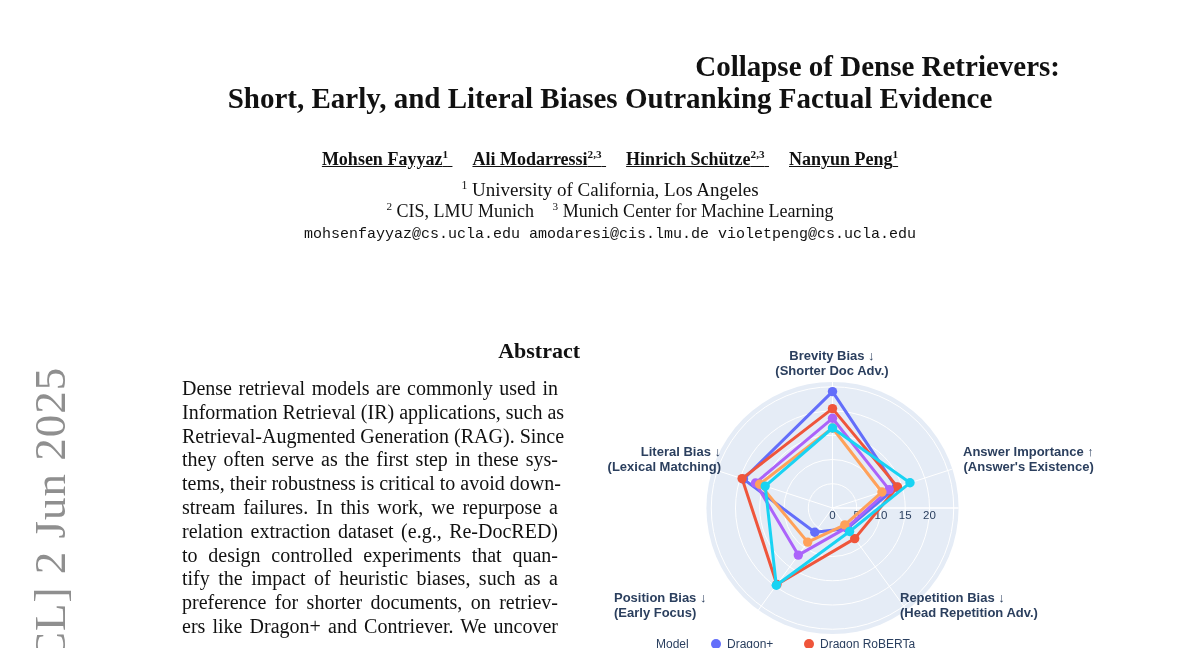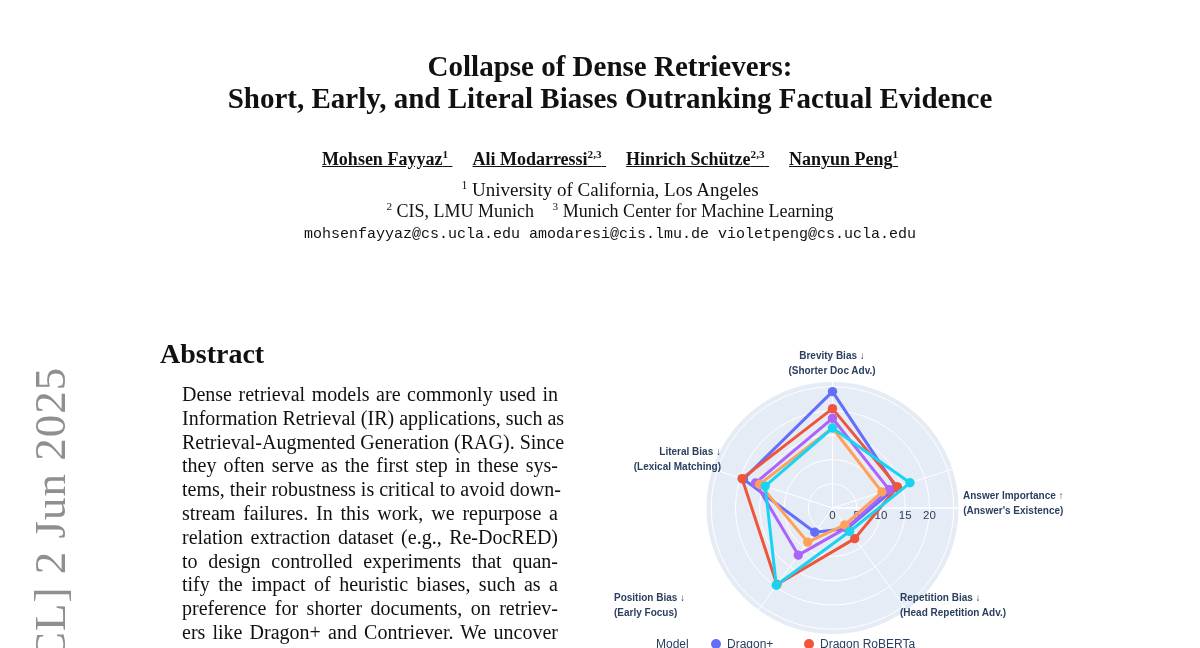"Collapse of Dense Retrievers:" #title1 { text-align: none -> right }
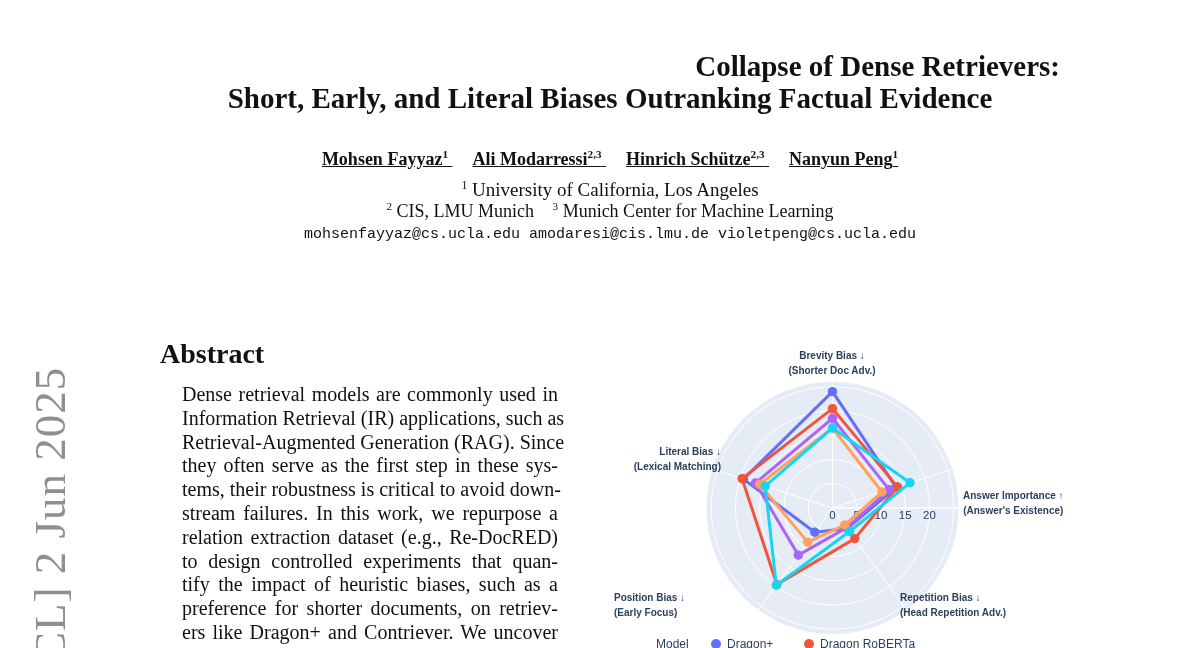"Abstract" .abs-head { font-size: 28px -> 22px; text-align: left -> right }
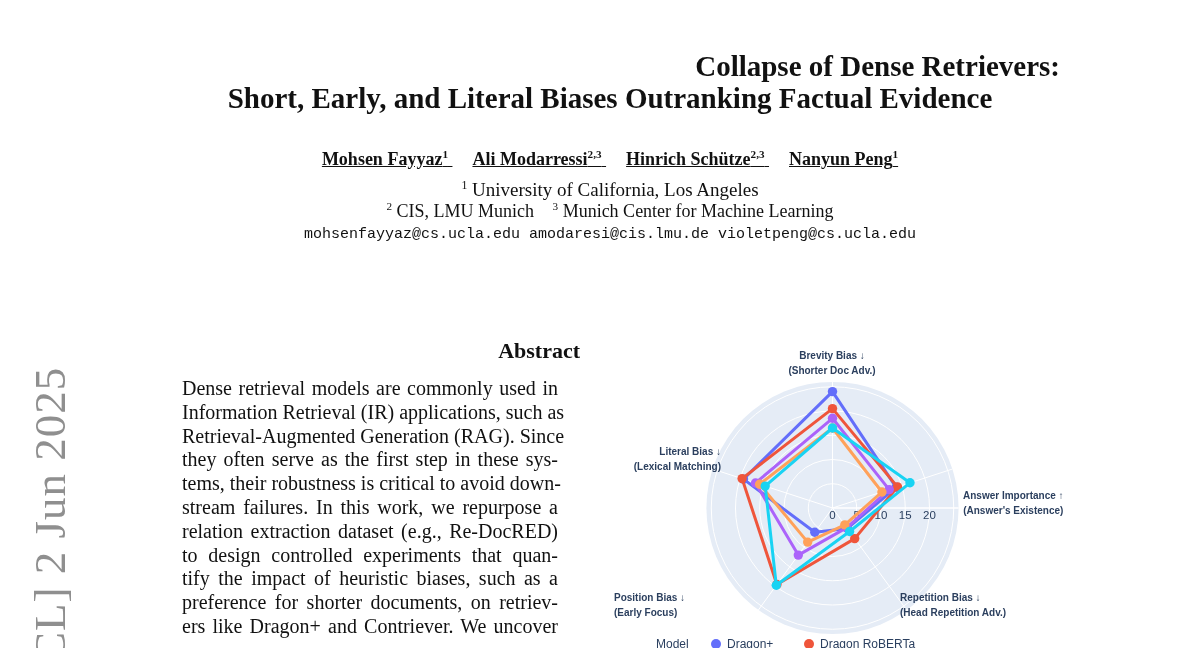"Brevity Bias ↓" .axis-label { font-size: 10px -> 13px }
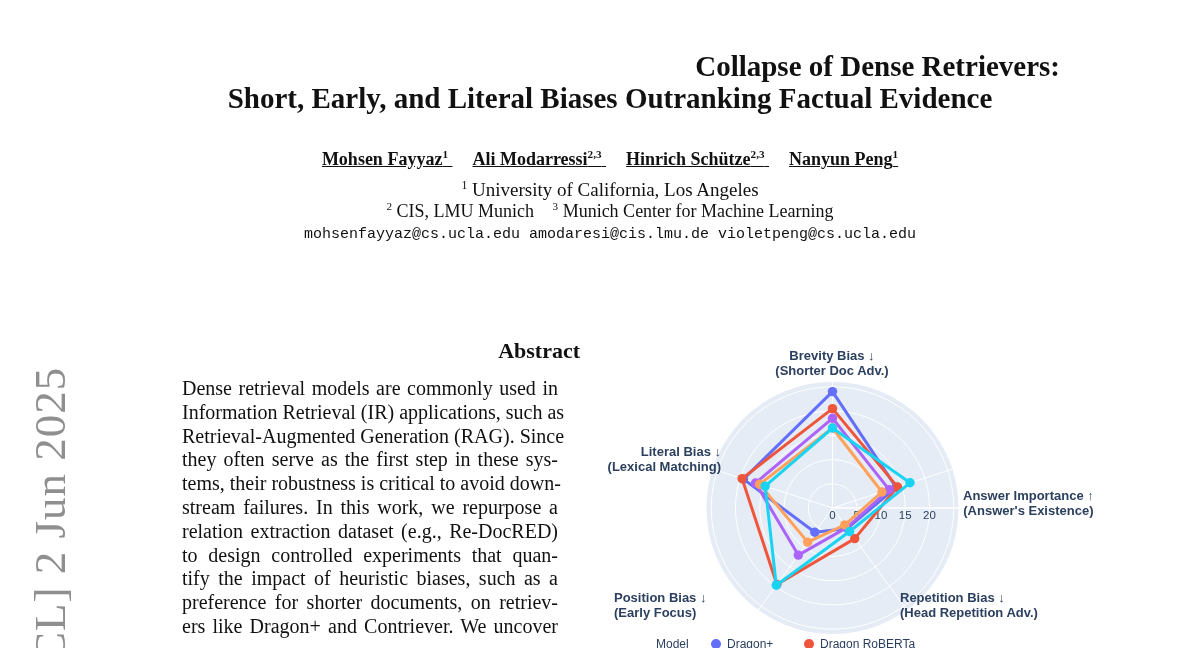"Answer Importance ↑" .lbl-answer { margin-top: 44px -> none; text-align: center -> right }
